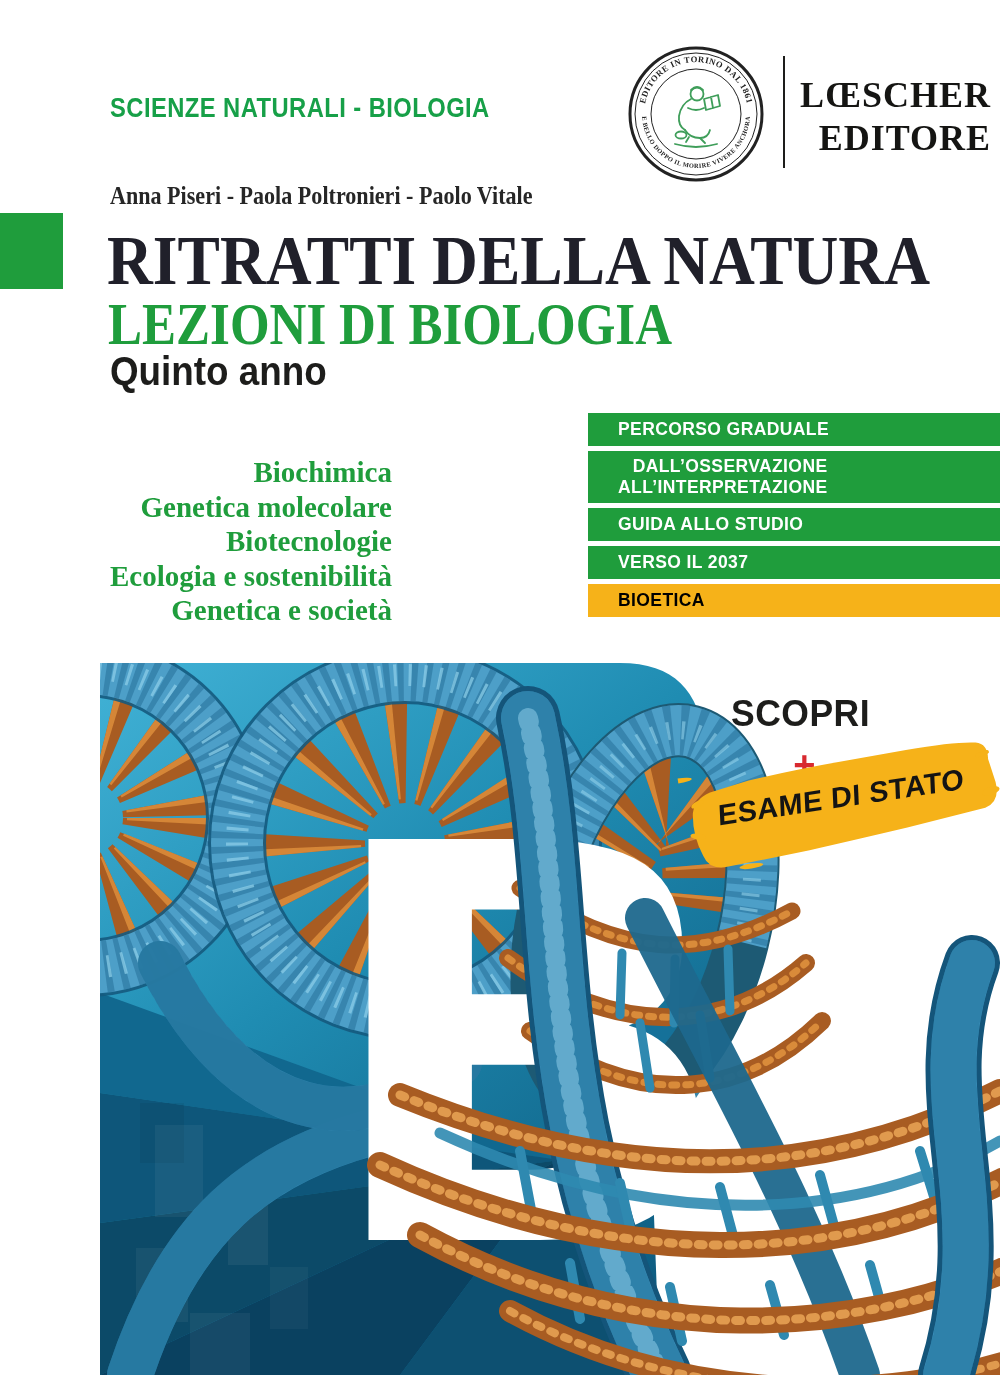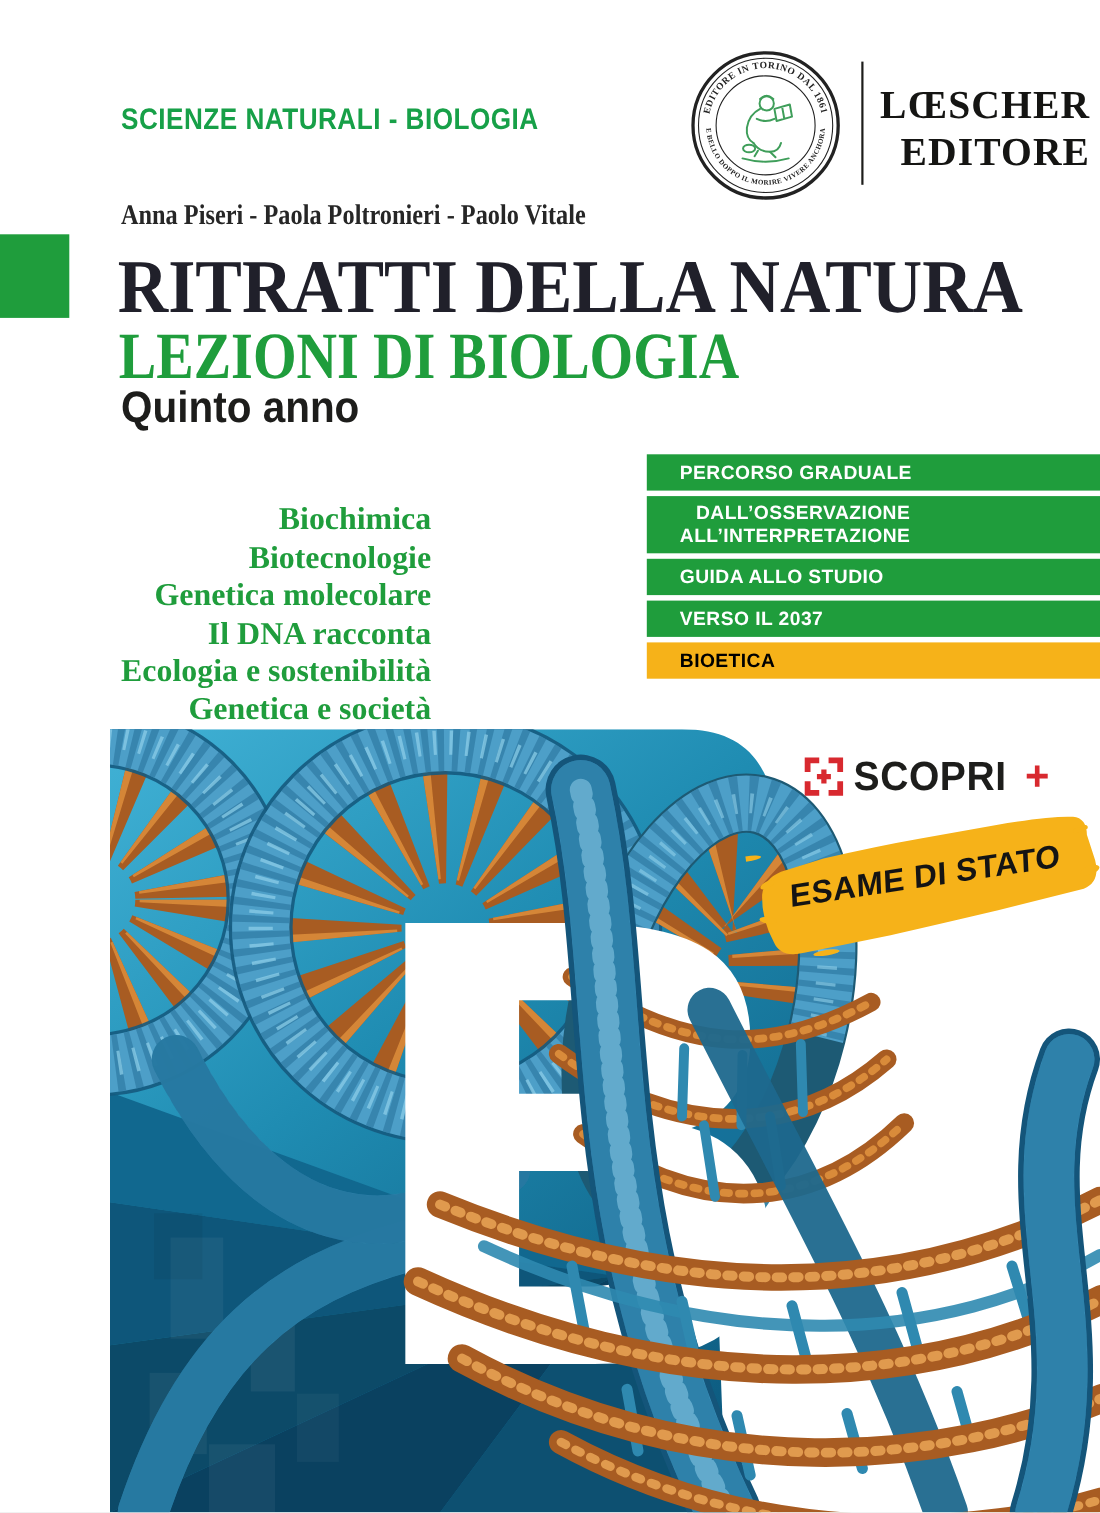"Biotecnologie" div { order: before "Genetica molecolare" -> after "Genetica molecolare" }
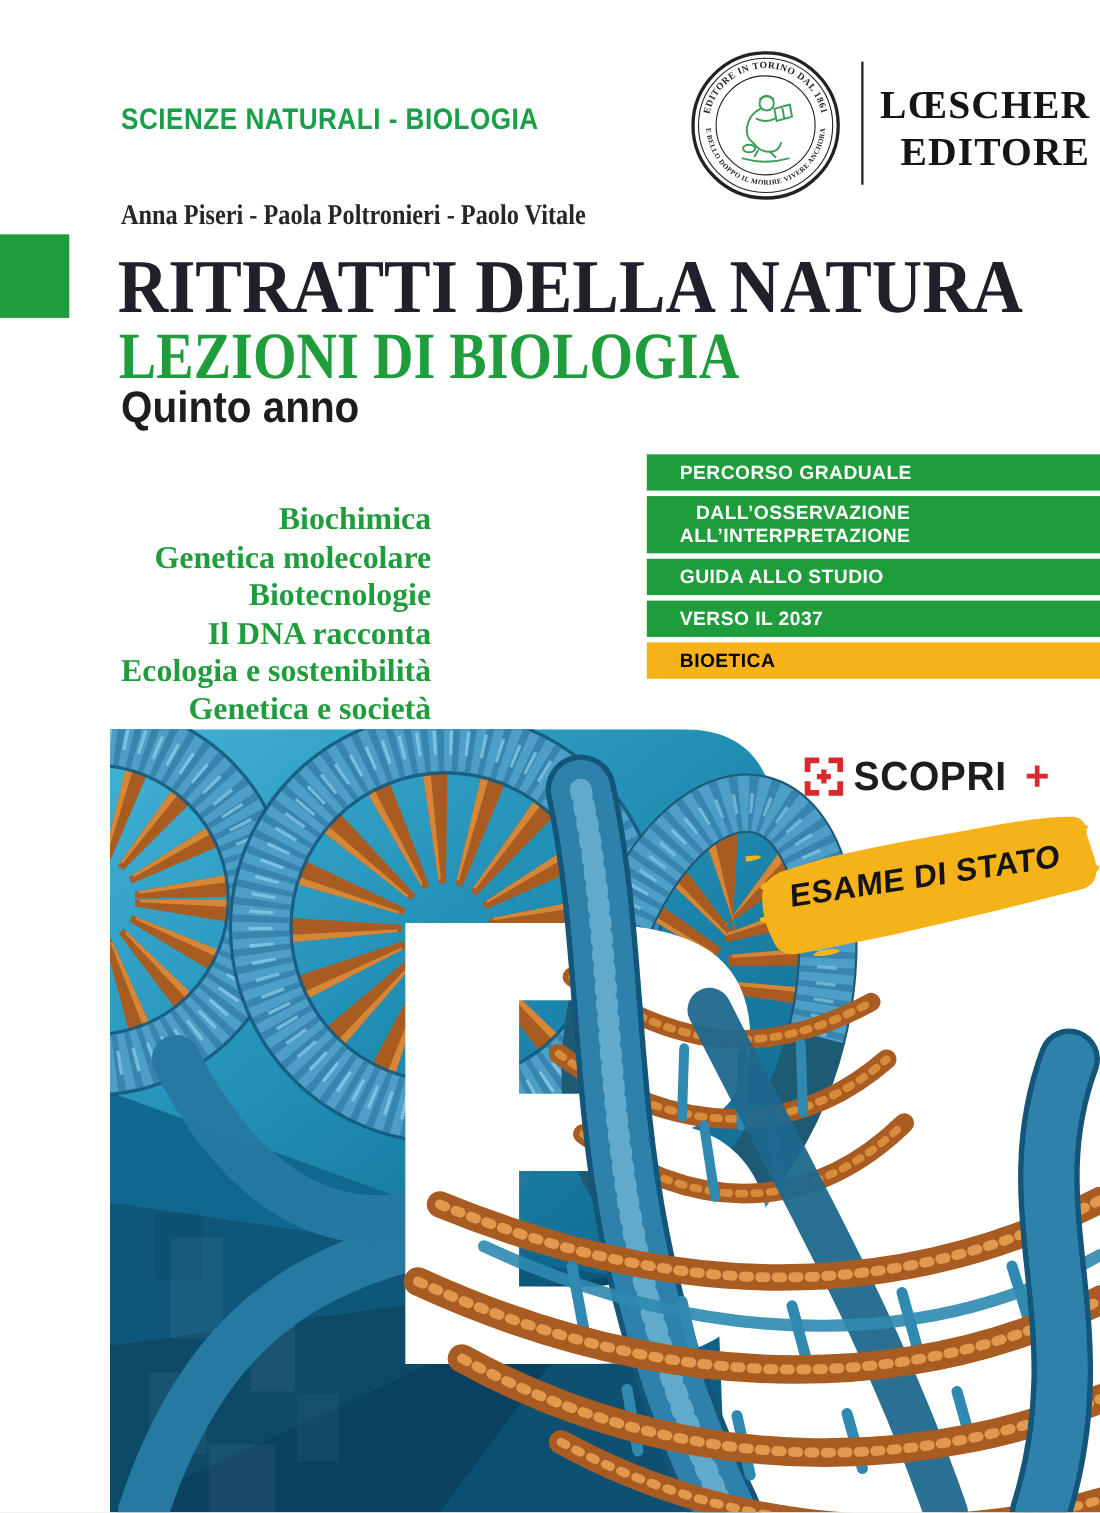"Il DNA racconta" div { html: <div>Il DNA racconta</div> -> none }
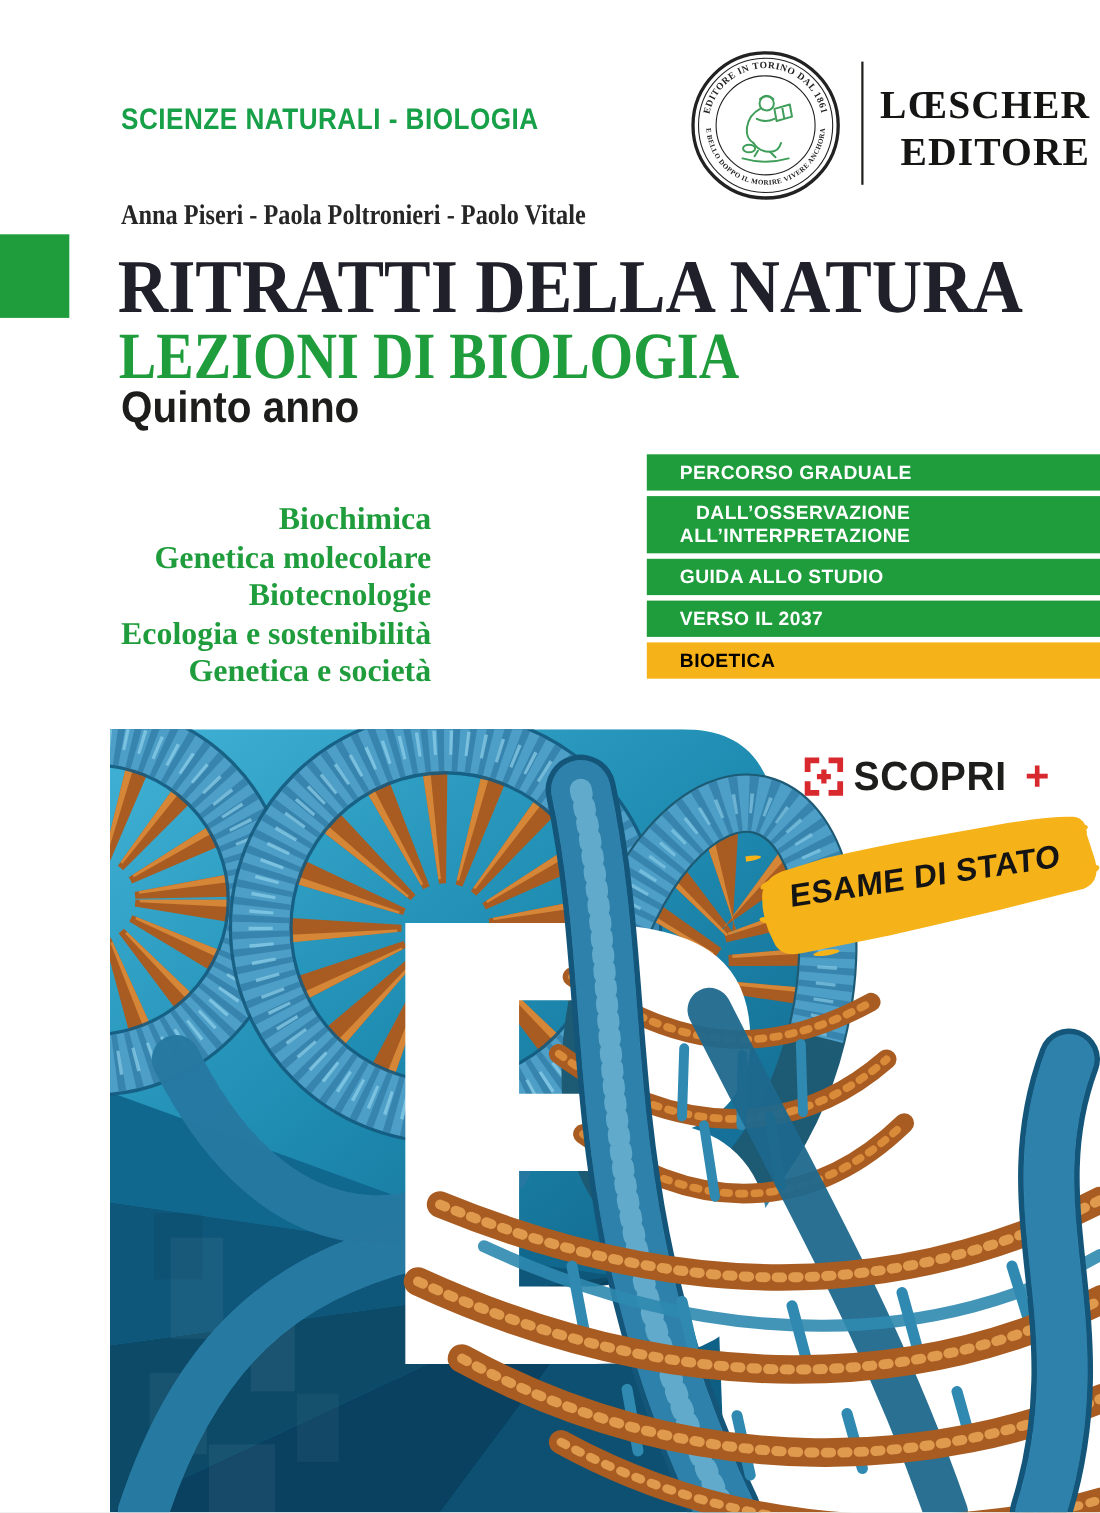"SCOPRI" .scopri { flex-direction: none -> column }
